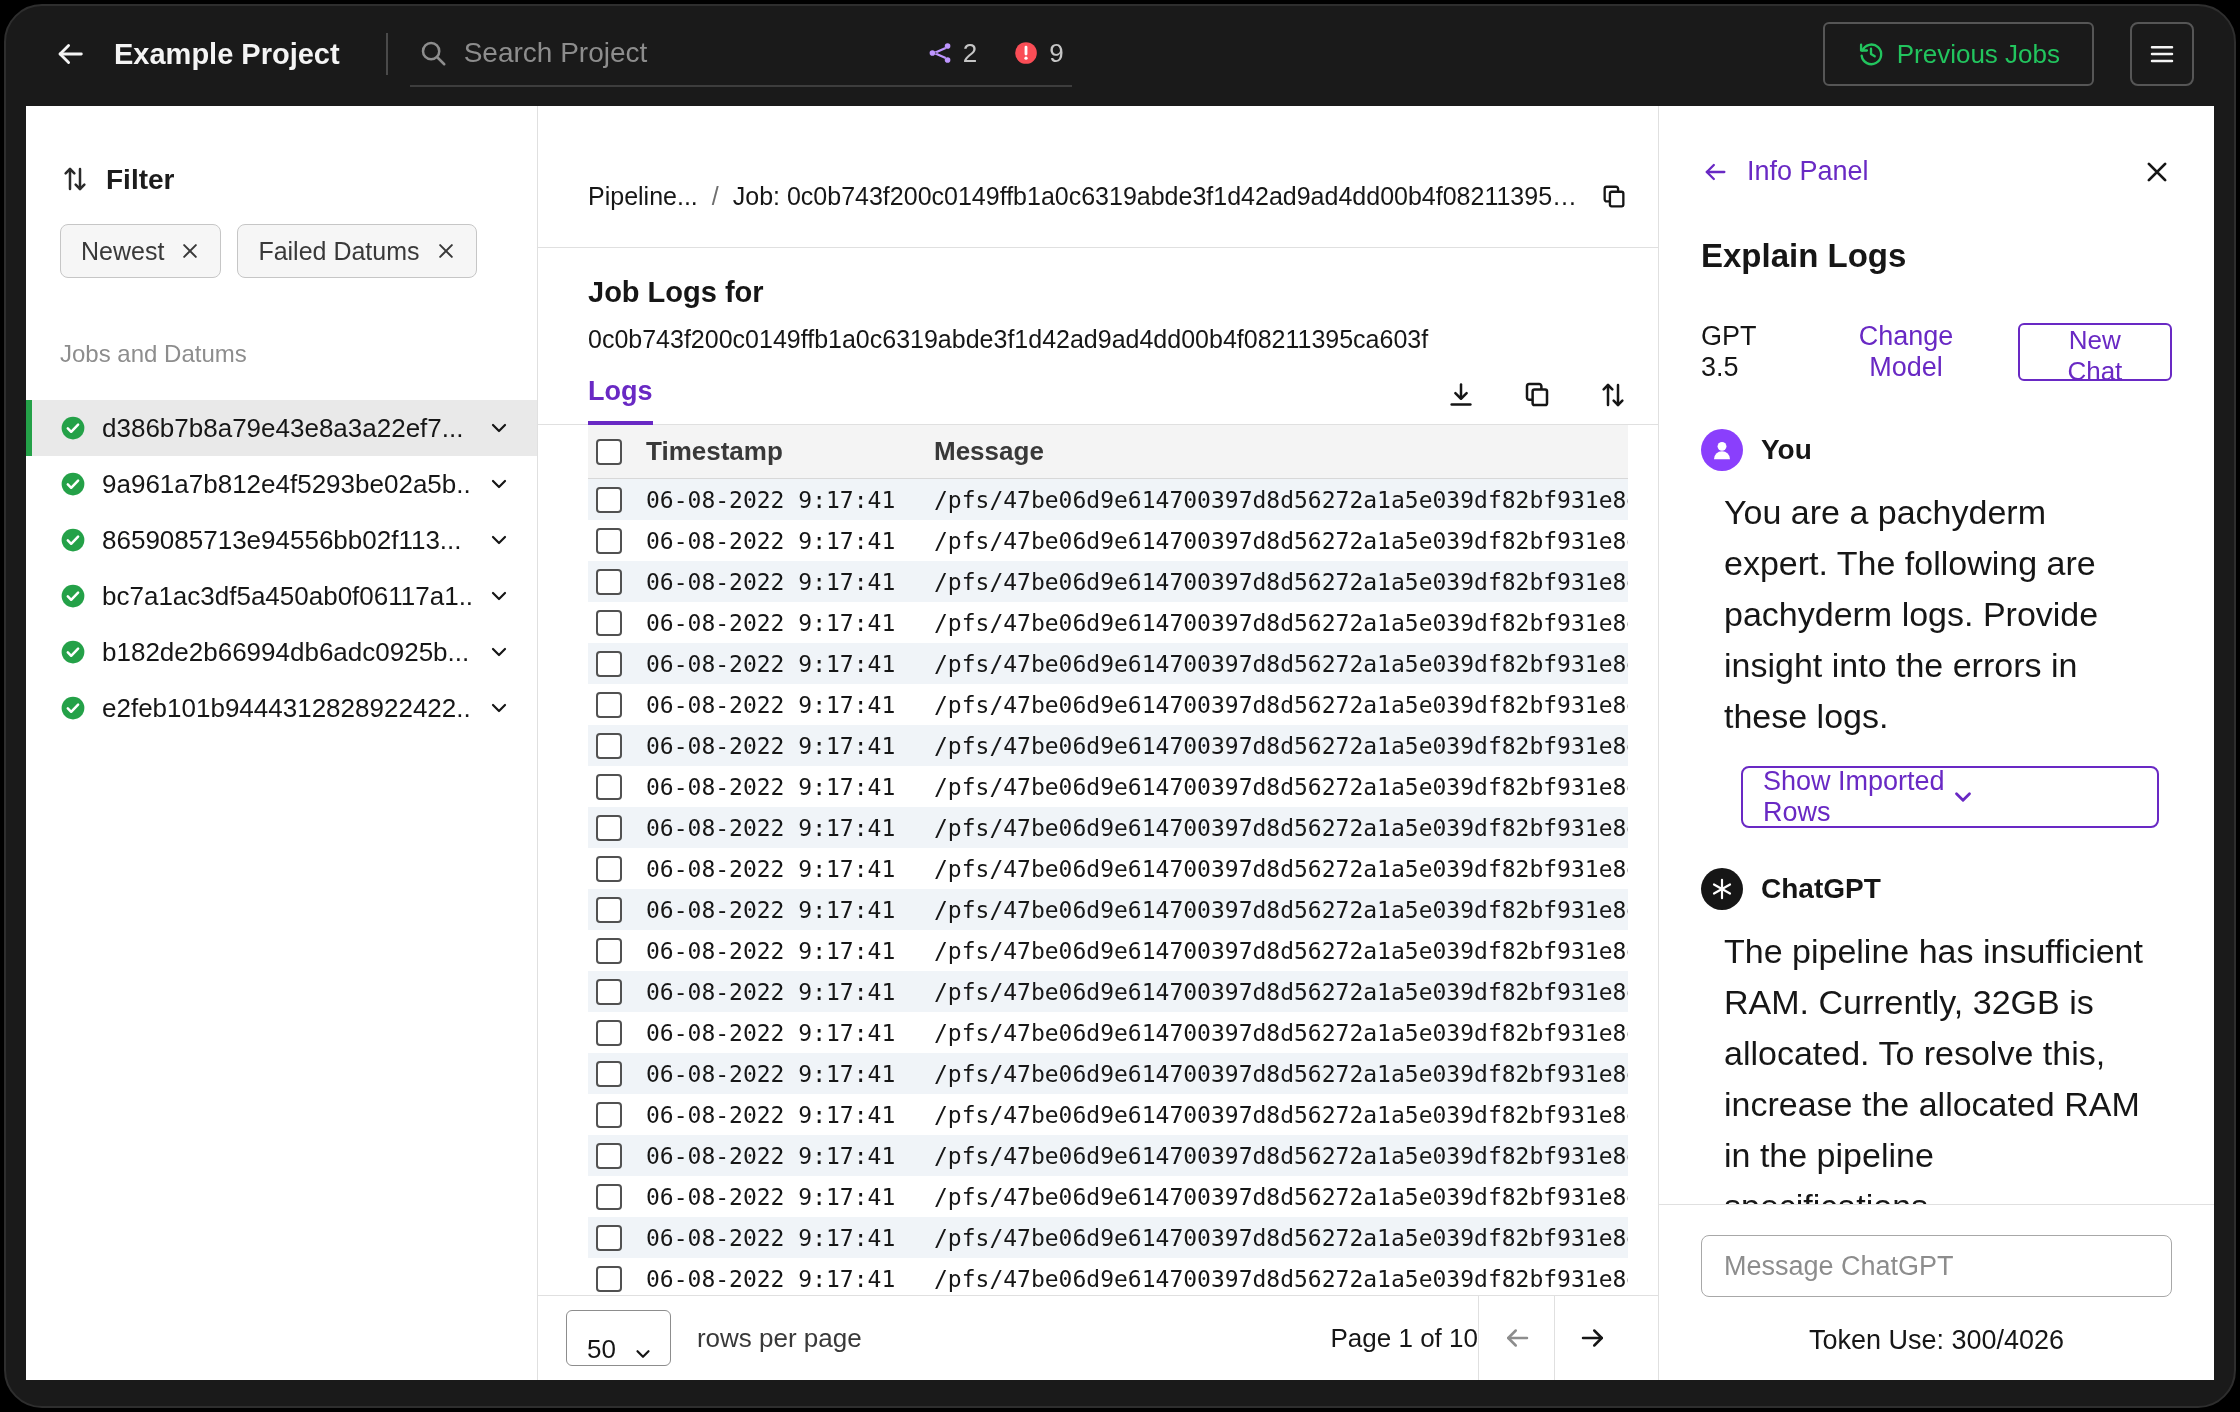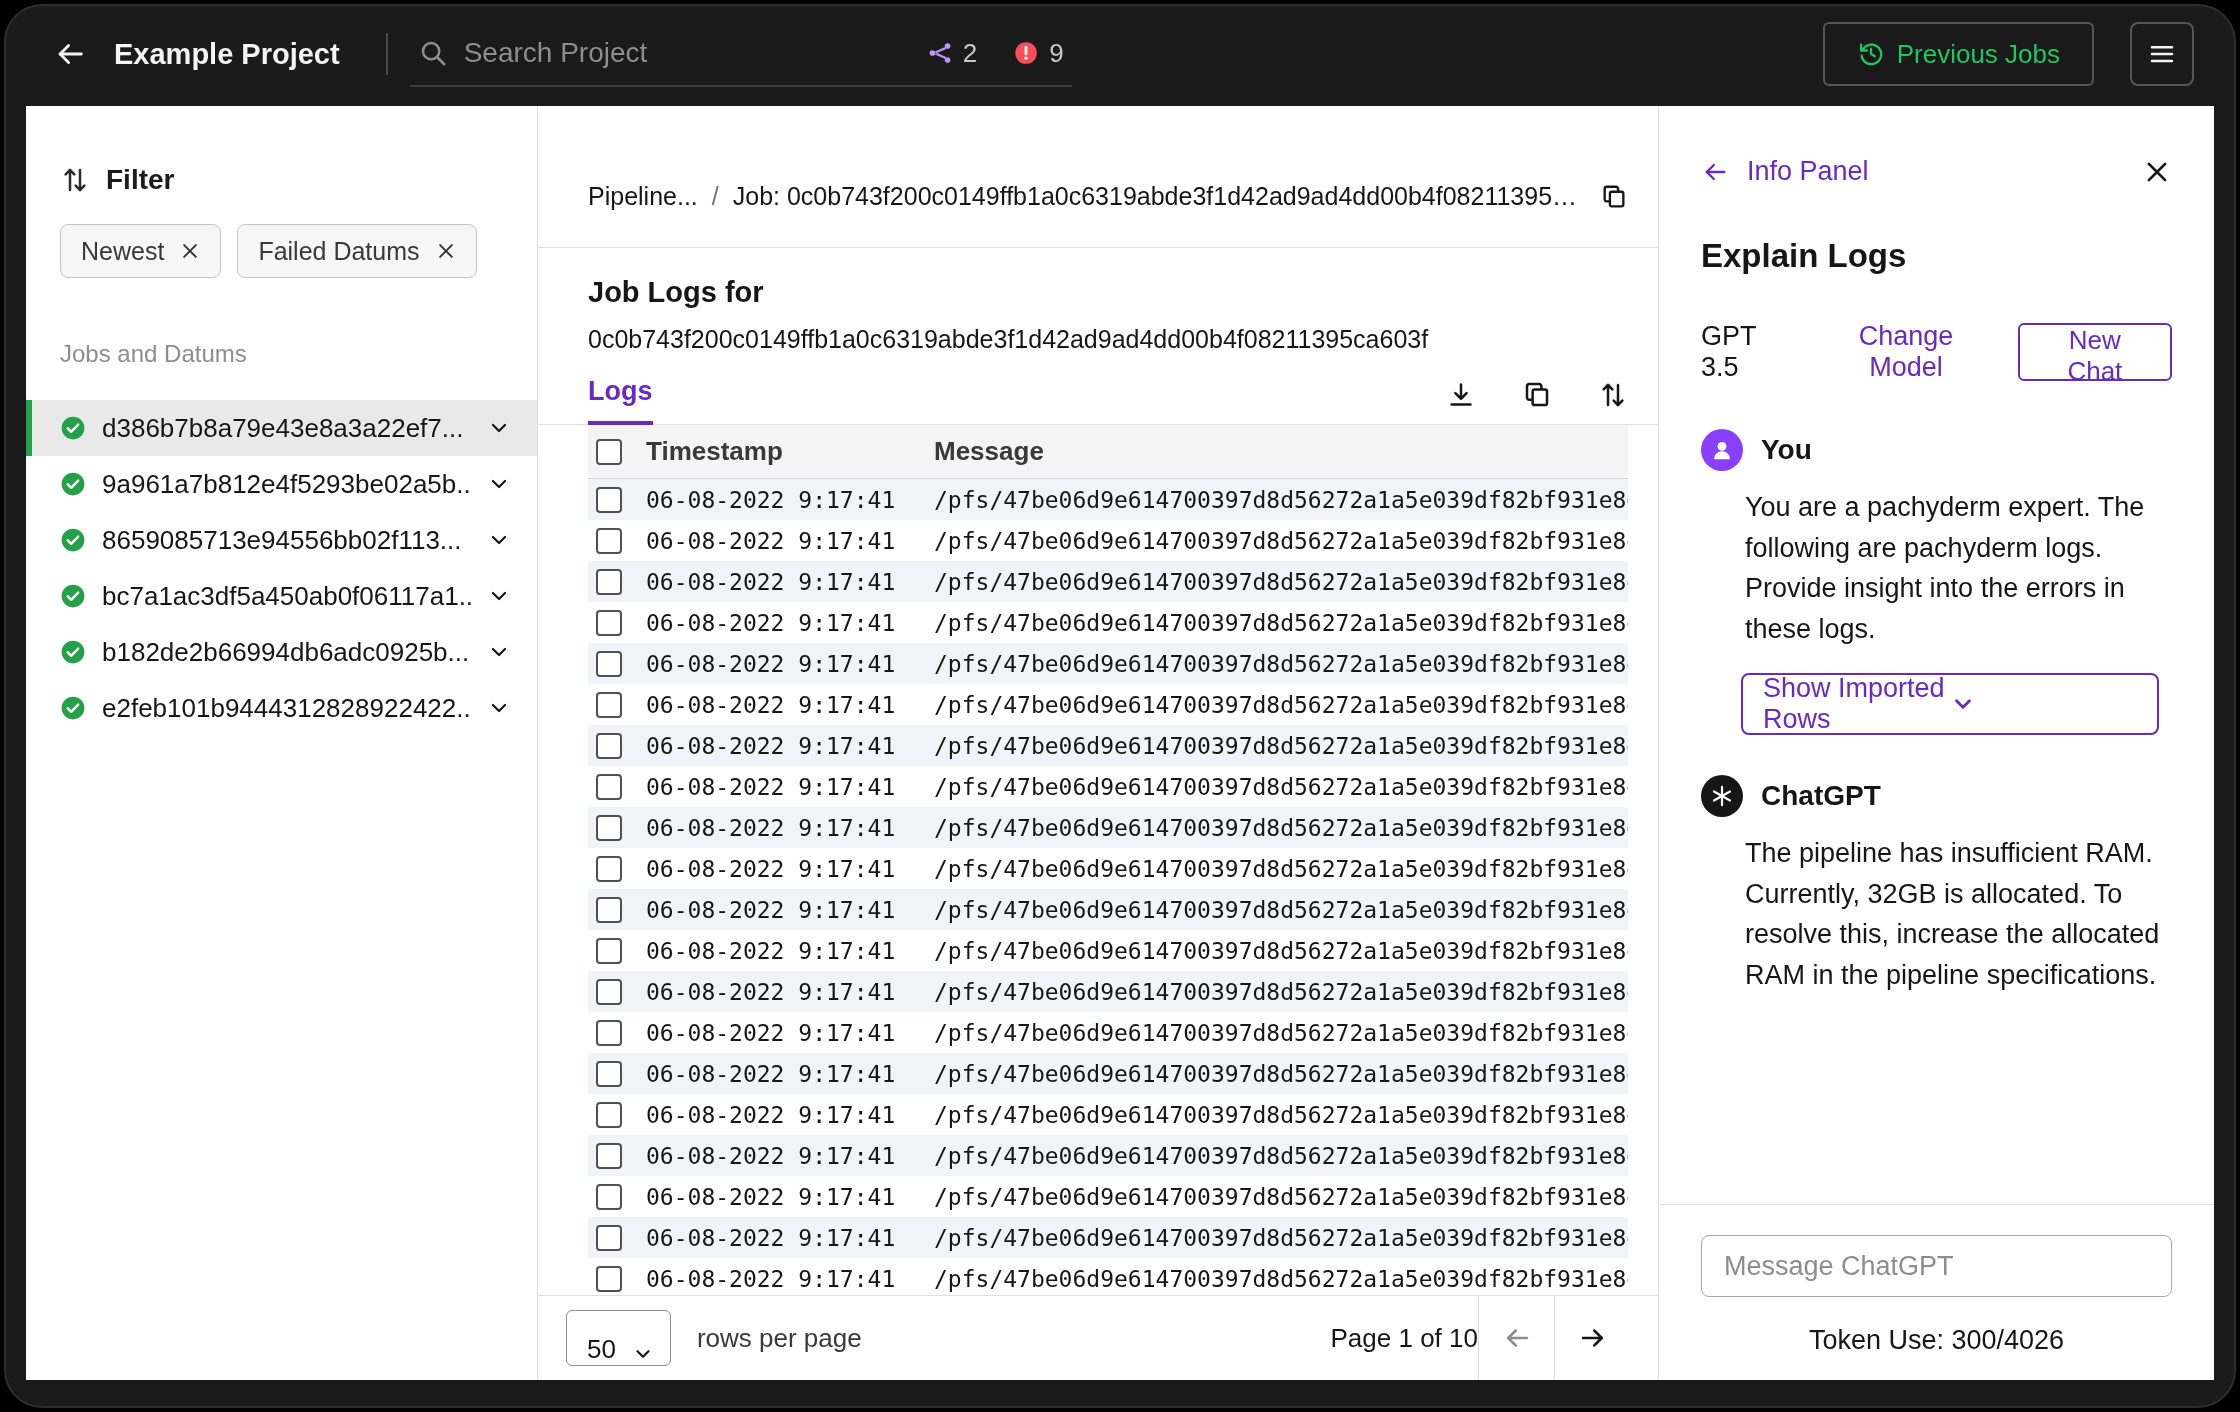"Filter" .filter-row { align-items: center -> none }
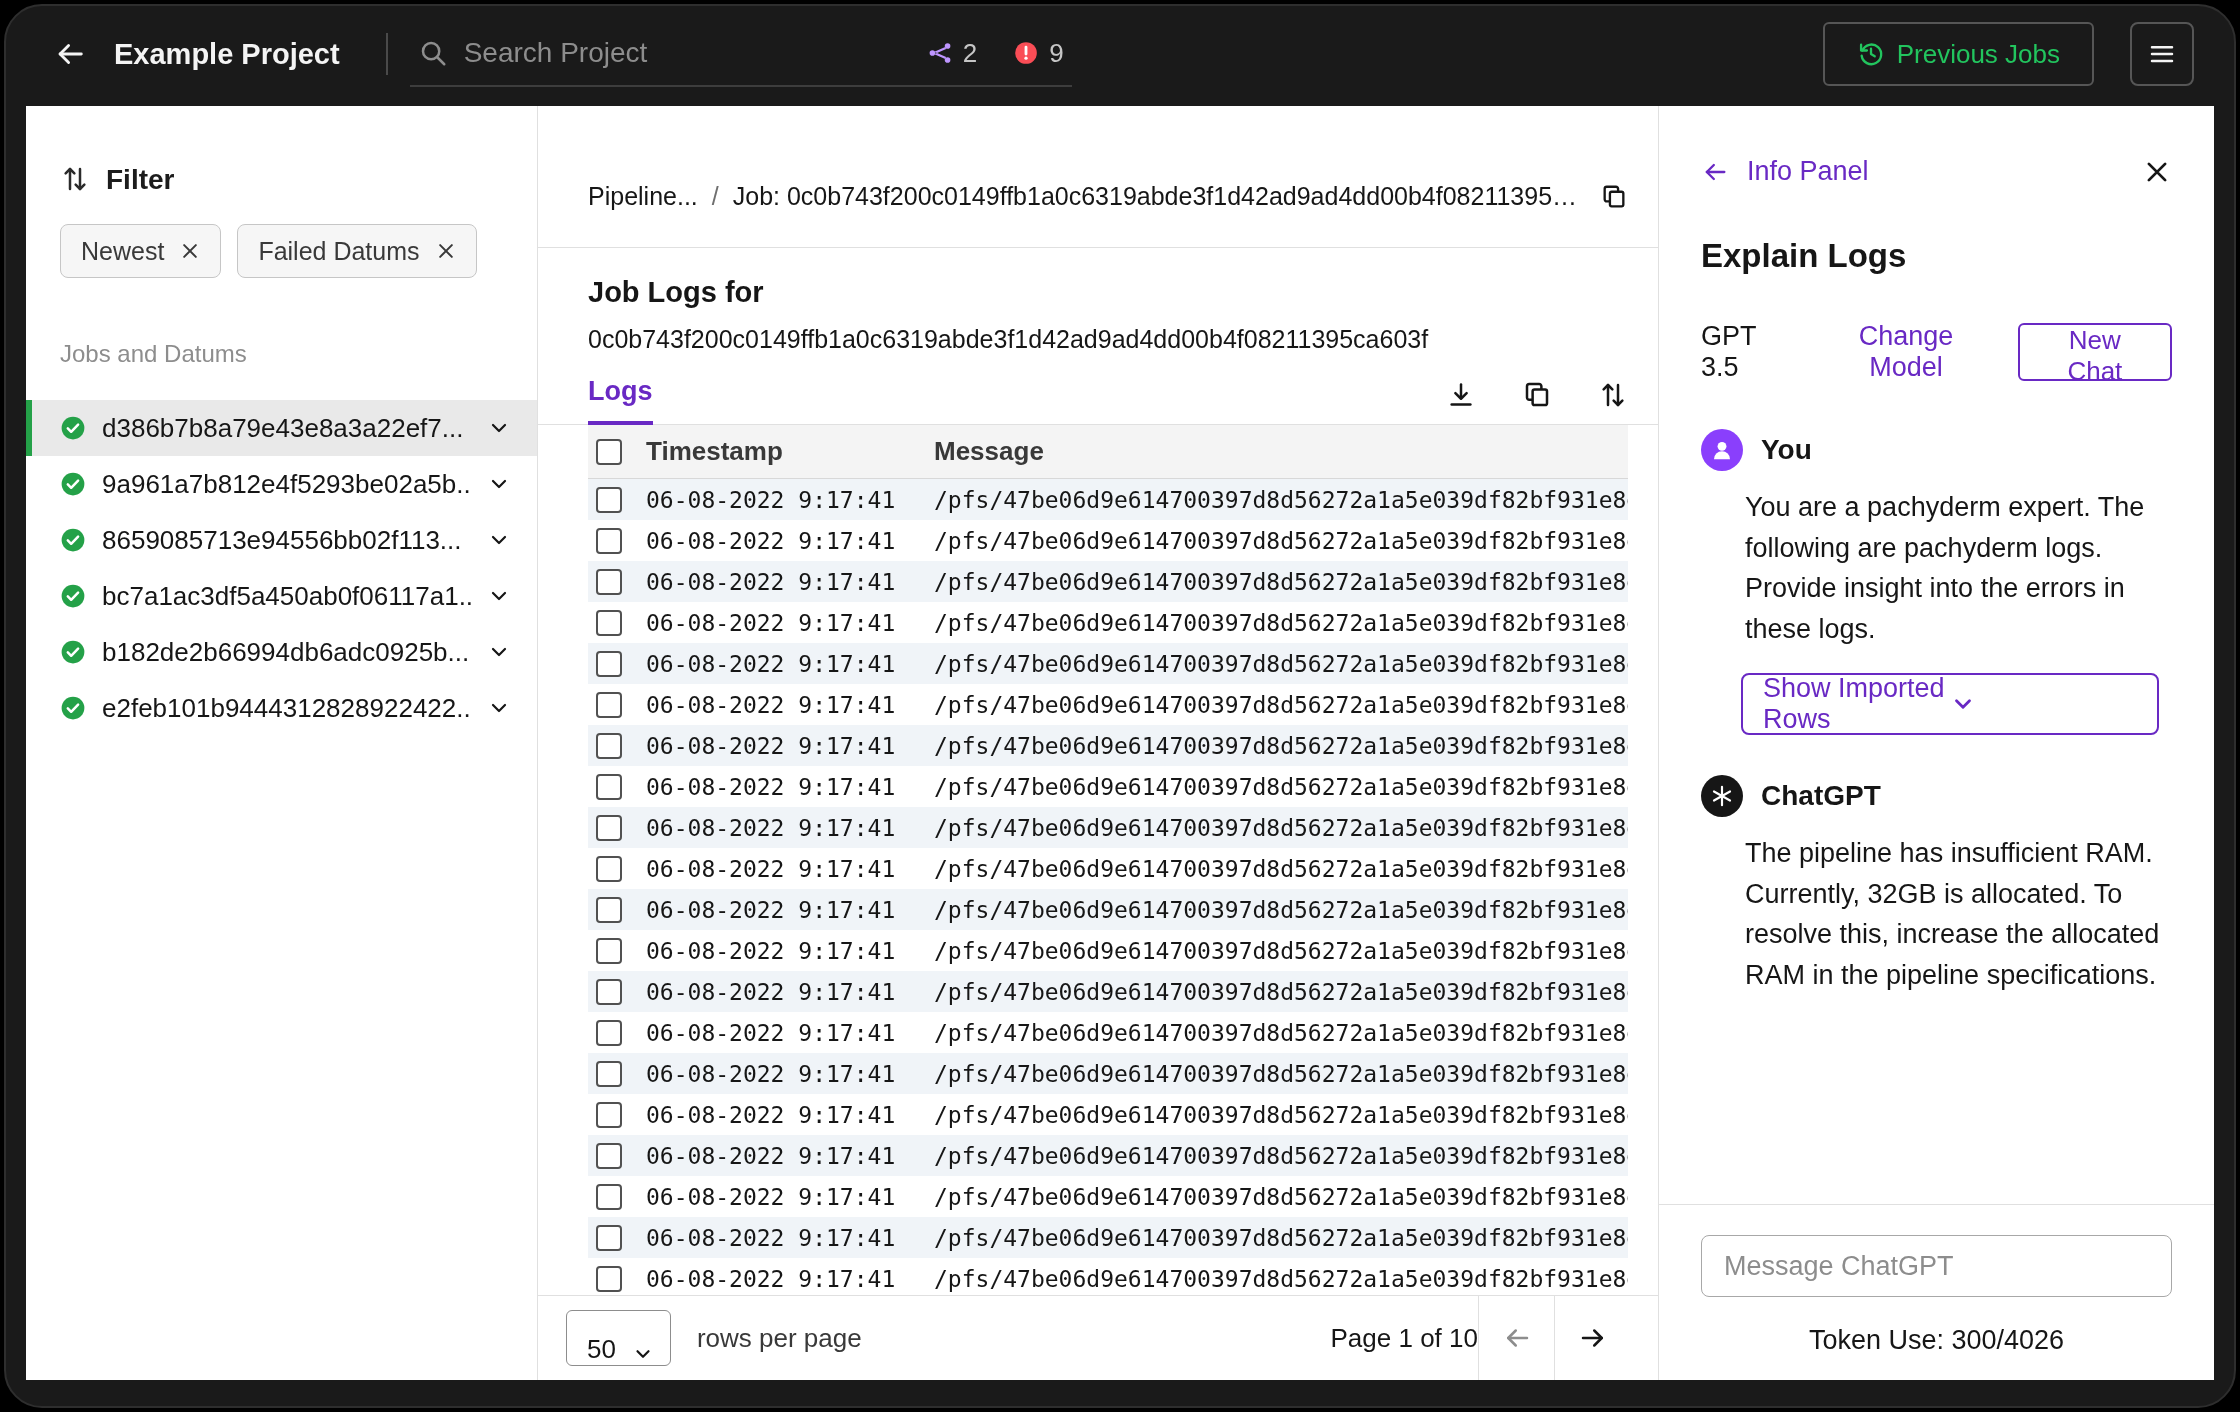"You are a pachyderm expert." .msg-text { font-size: 27px -> 34px; margin: 16px 0 0 44px -> 16px 0 0 23px }
